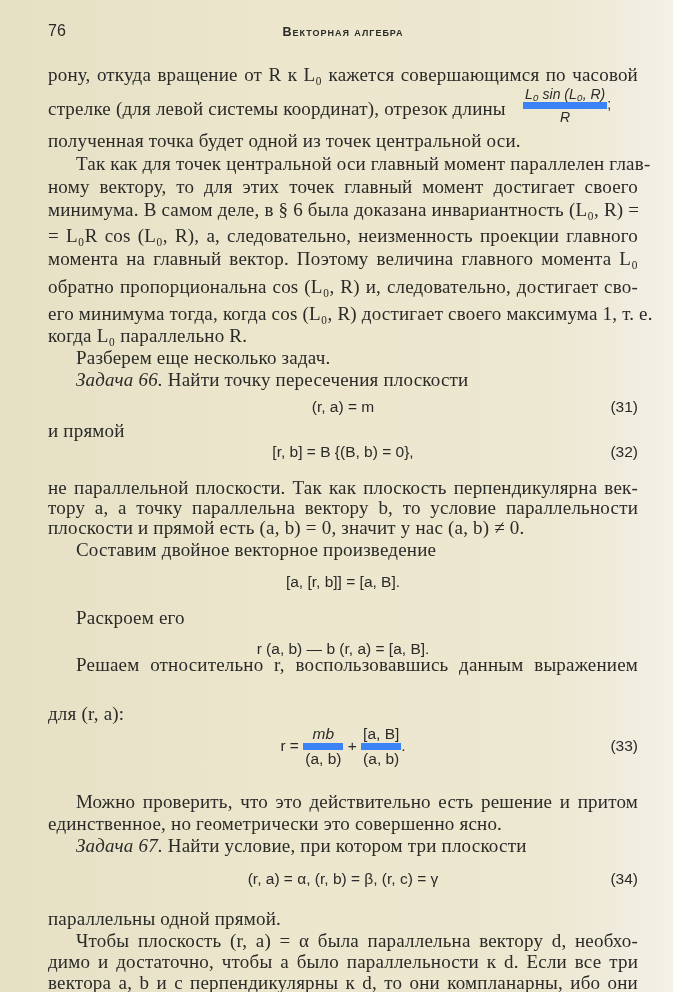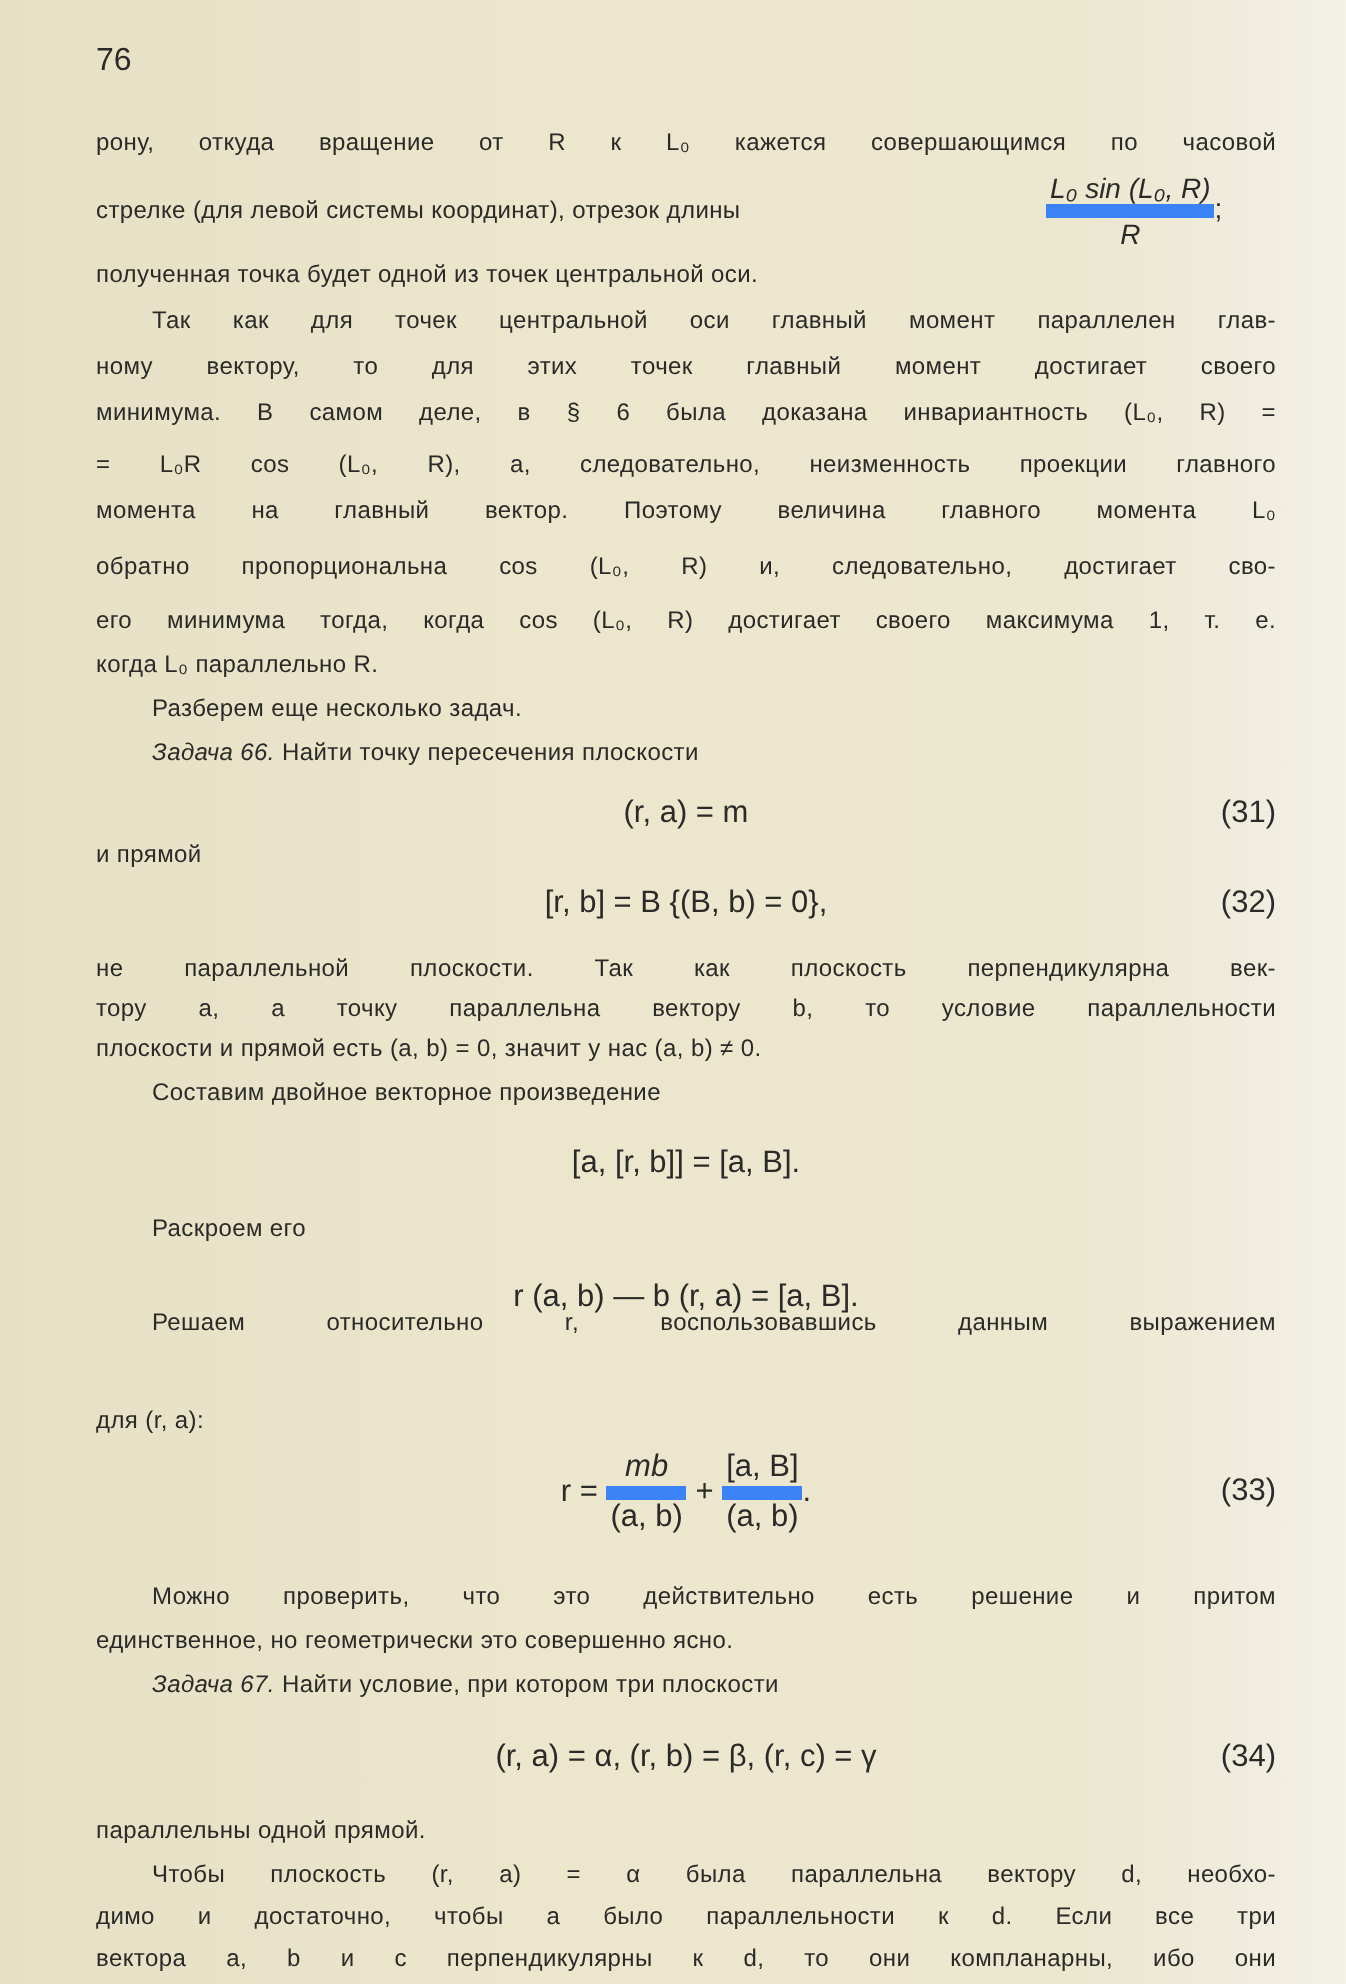"Векторная алгебра" span.headtitle { html: none -> <span>Векторная алгебра</span> }
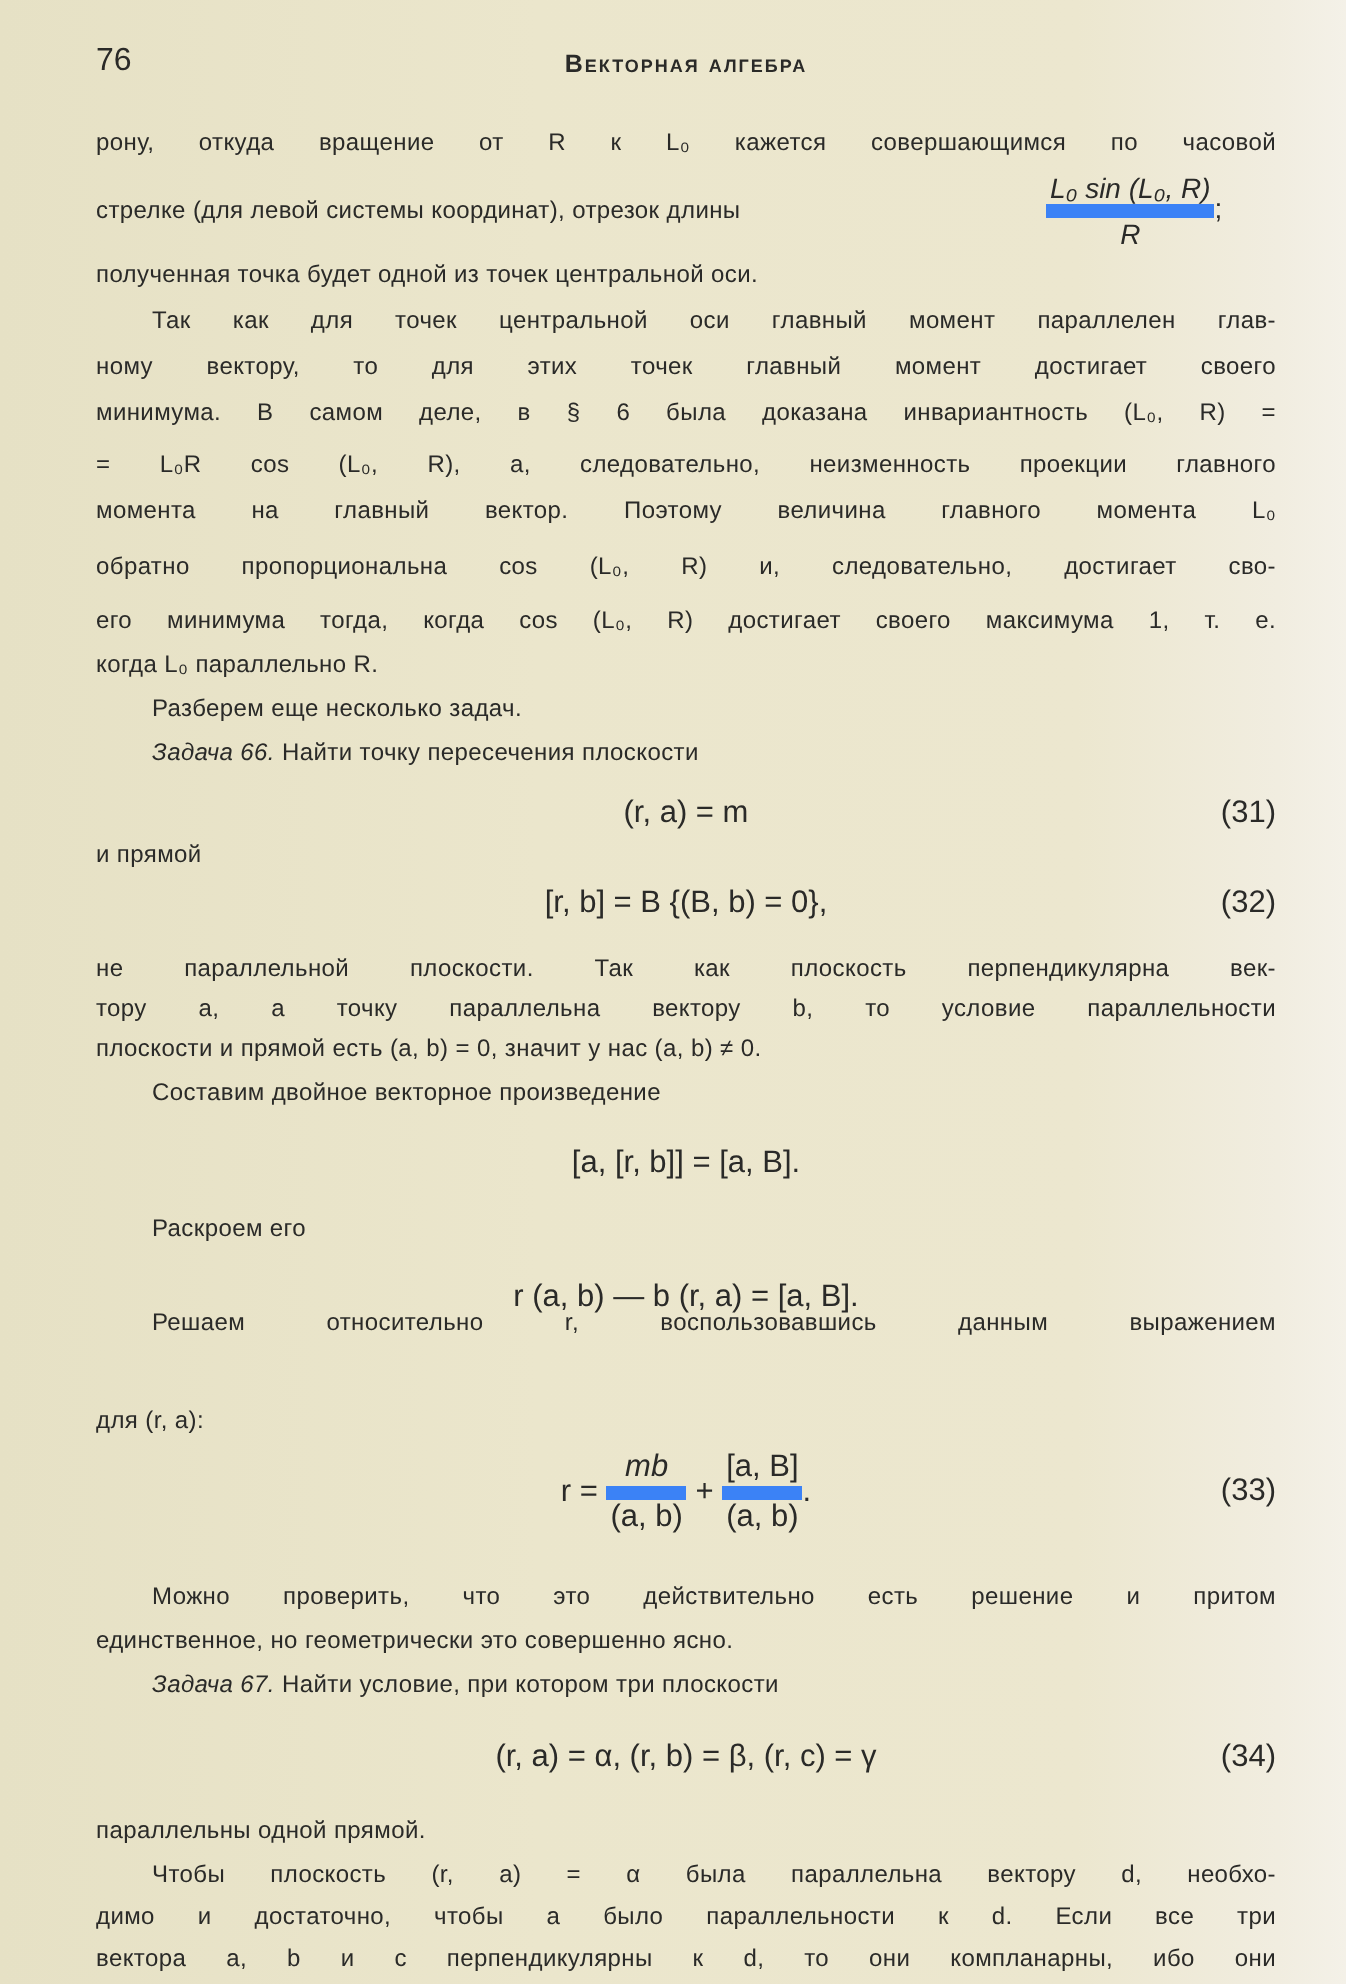"рону, откуда вращение от R" .line { font-family: Liberation Sans, sans-serif -> Liberation Serif, serif; font-size: 12px -> 19px }
